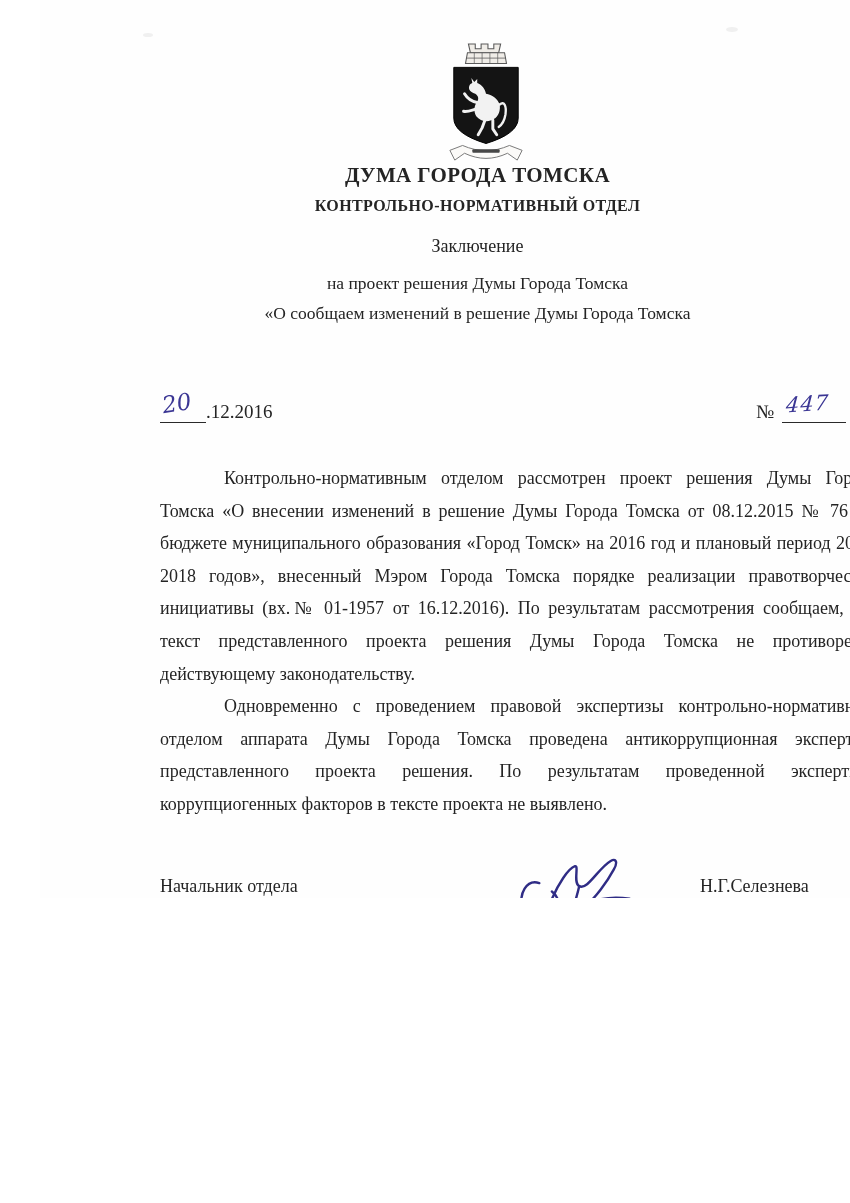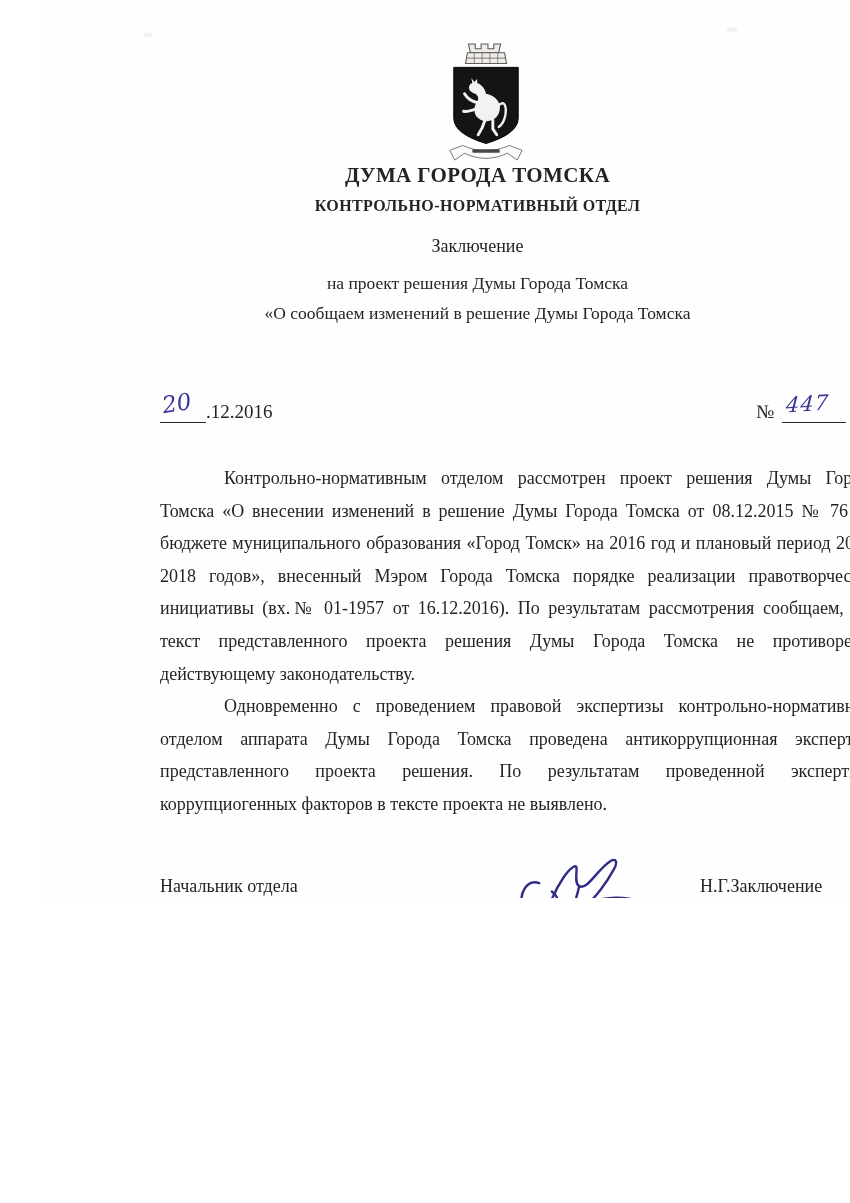"Н.Г.Заключение" div.signoff-name { text: Н.Г.Заключение -> Н.Г.Селезнева }
